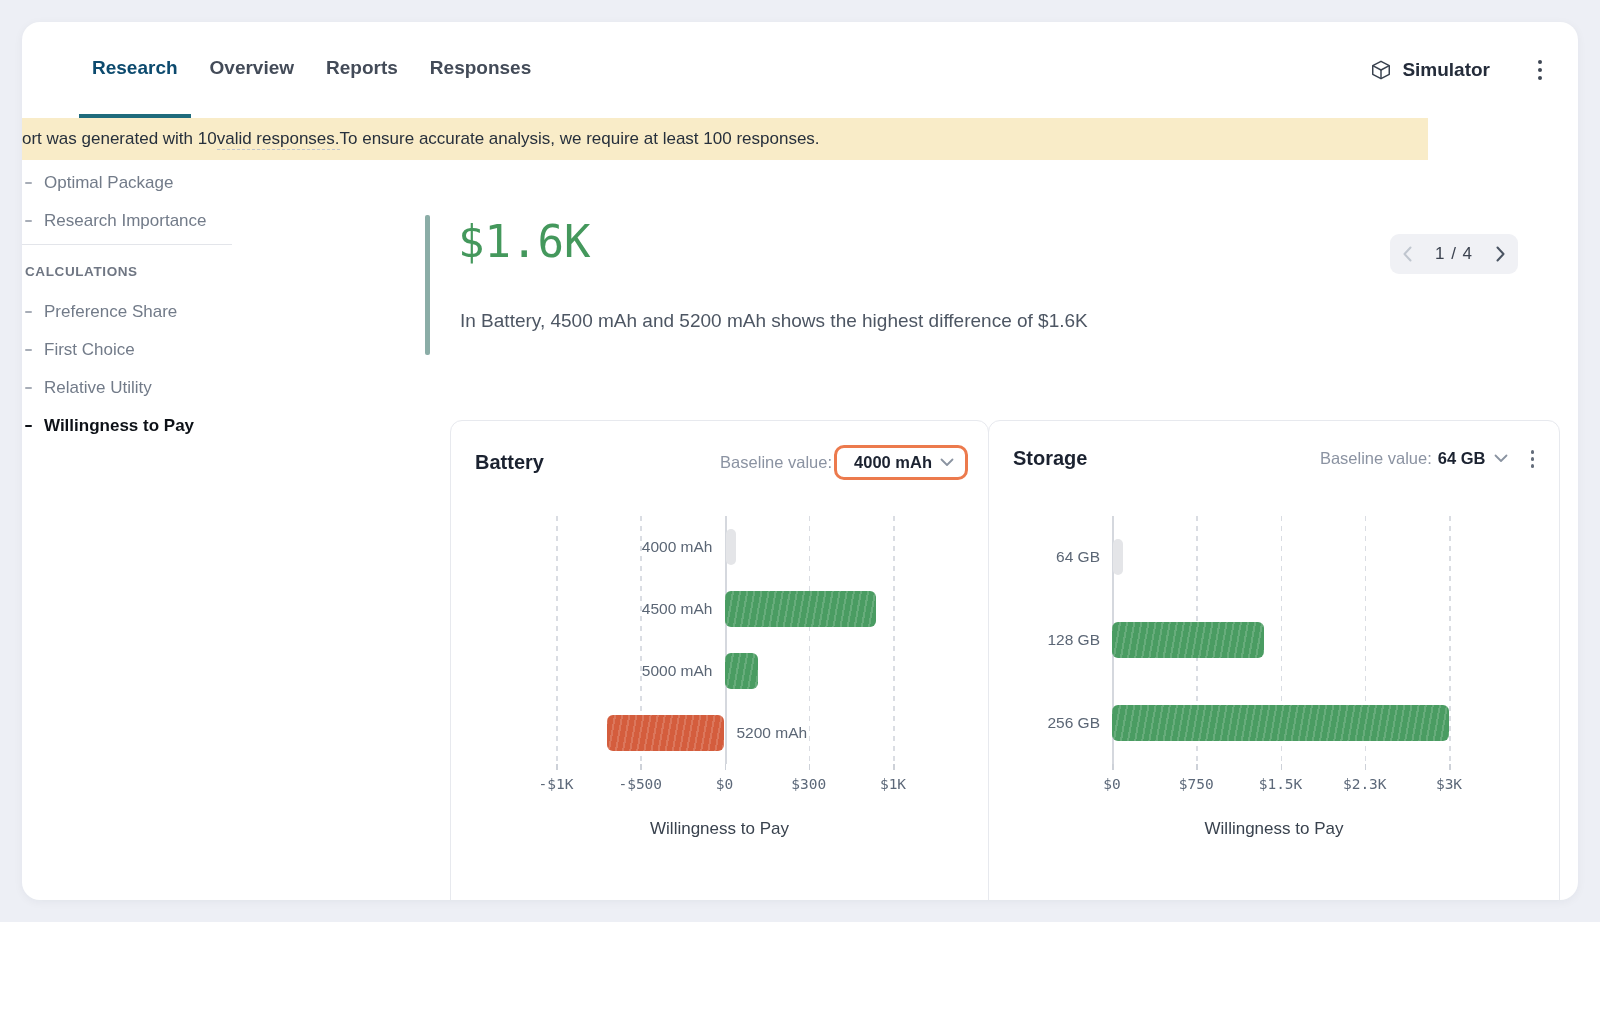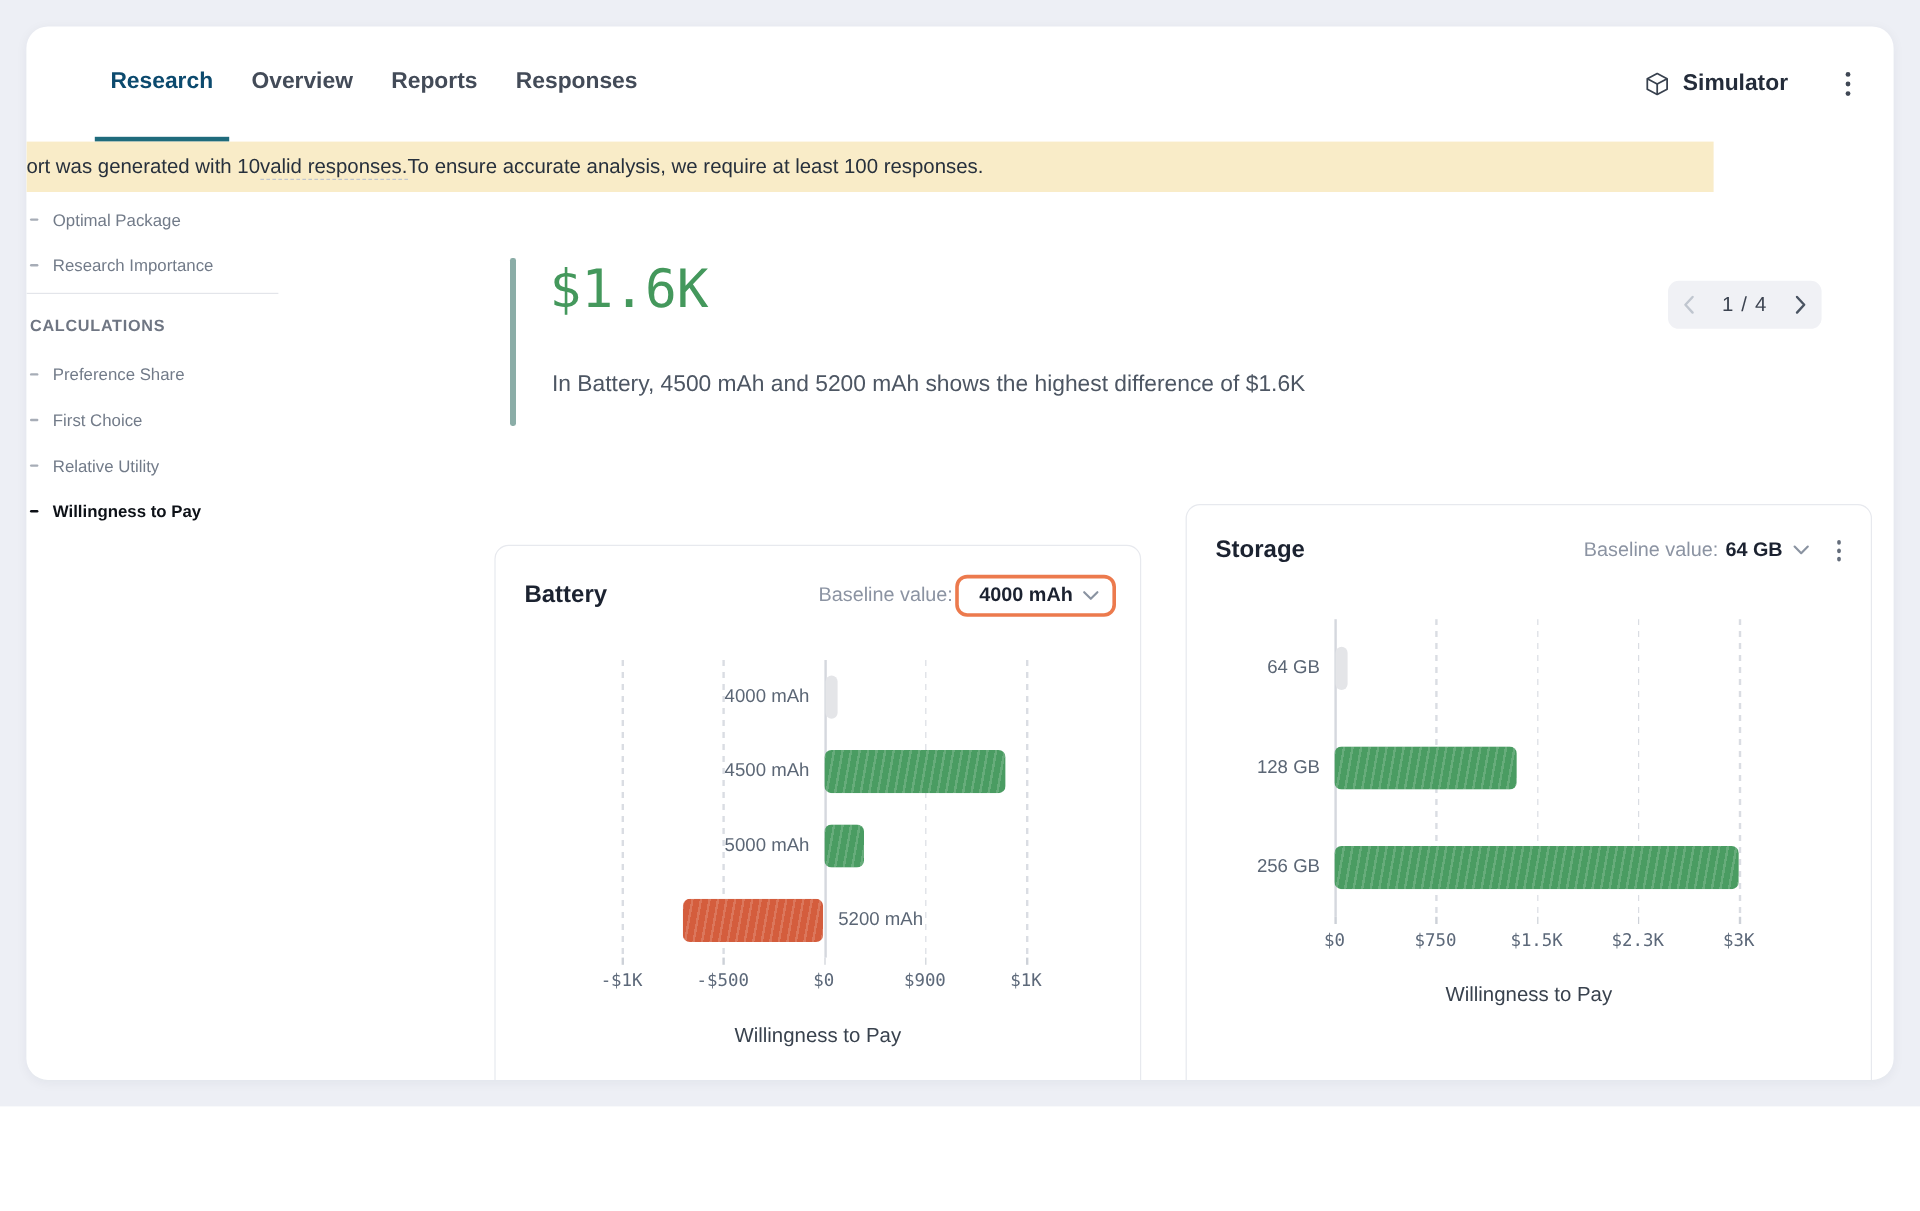"Optimal Package" .side-item { font-size: 14px -> 17px }
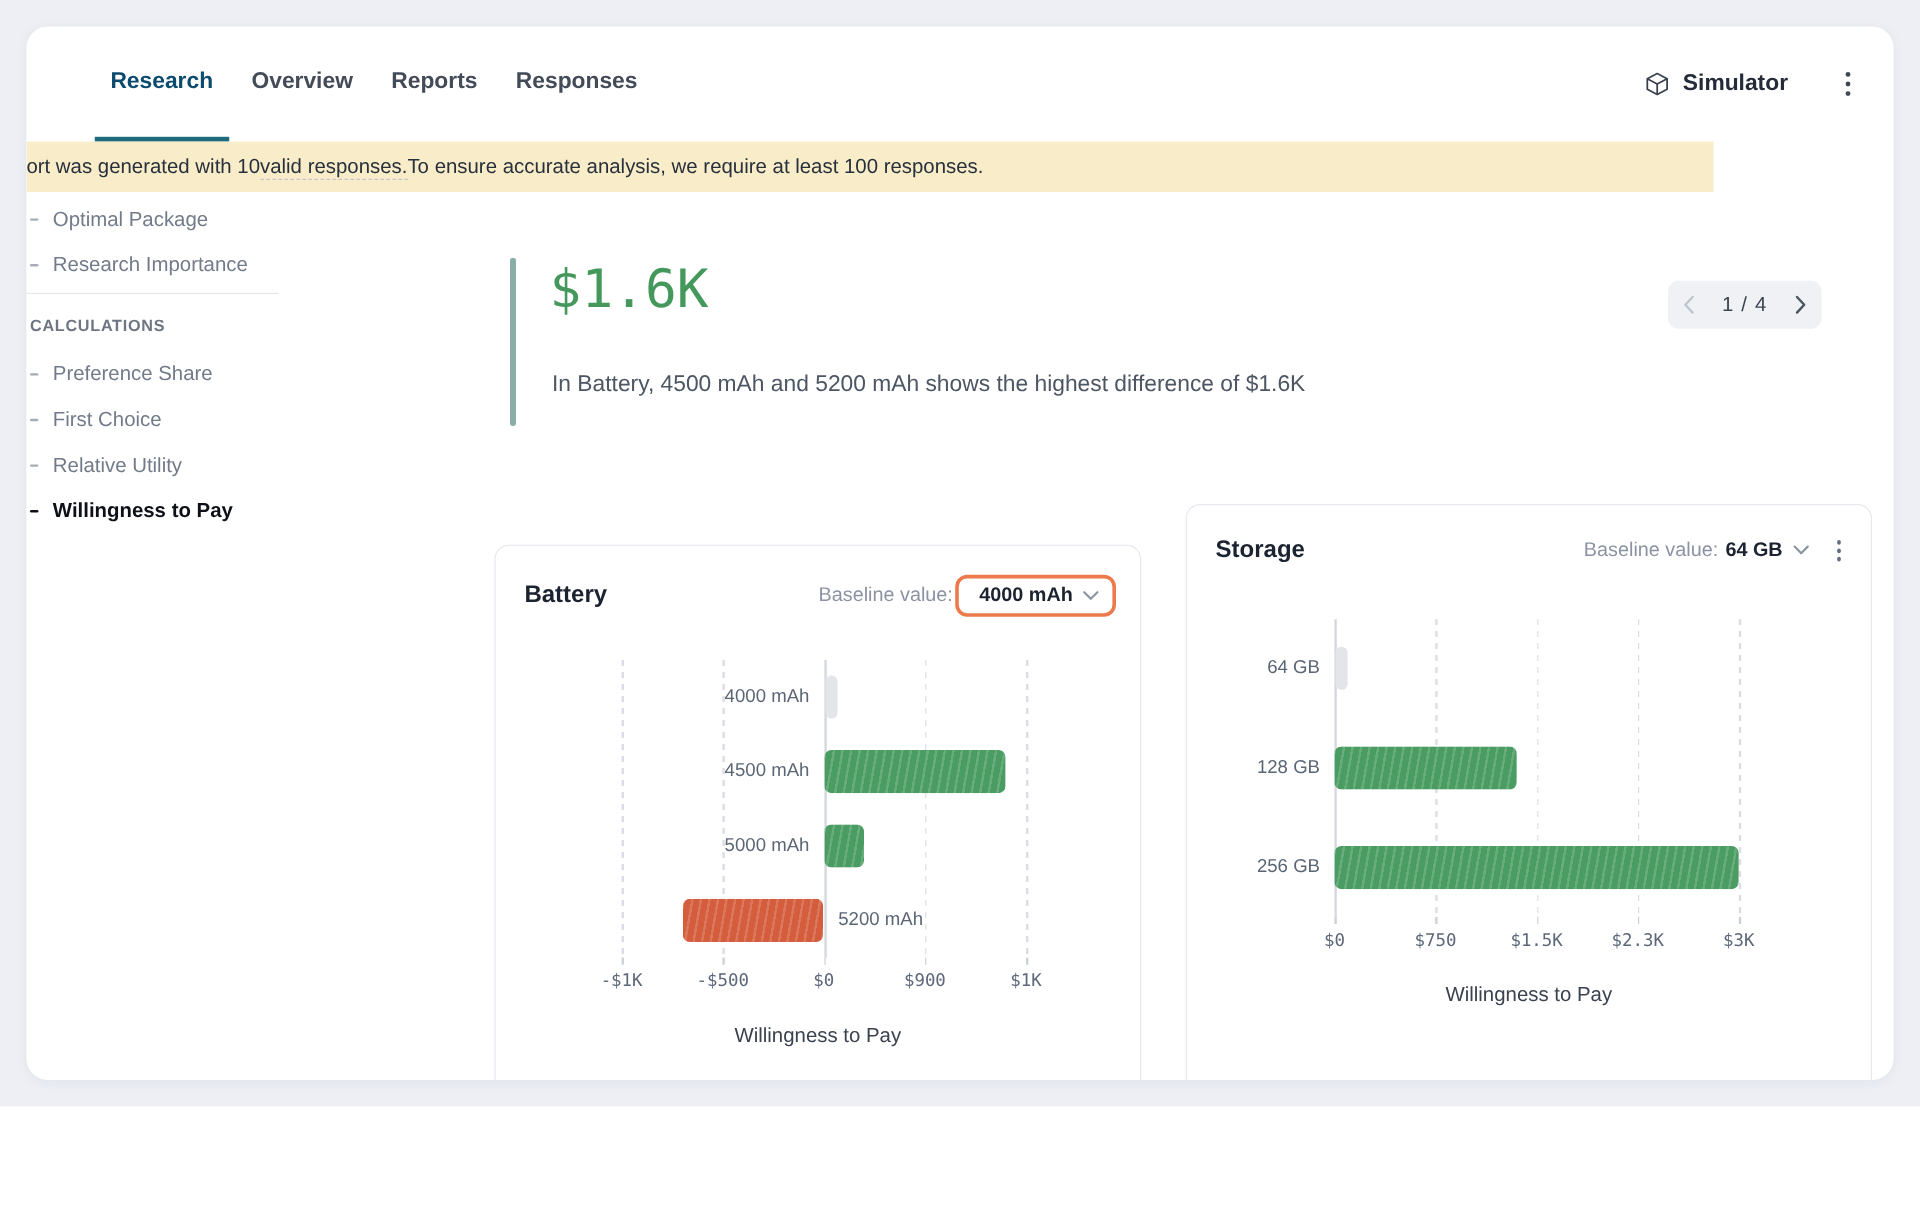"Battery" #card-battery { left: 390px -> 428px; margin-top: 34px -> none }
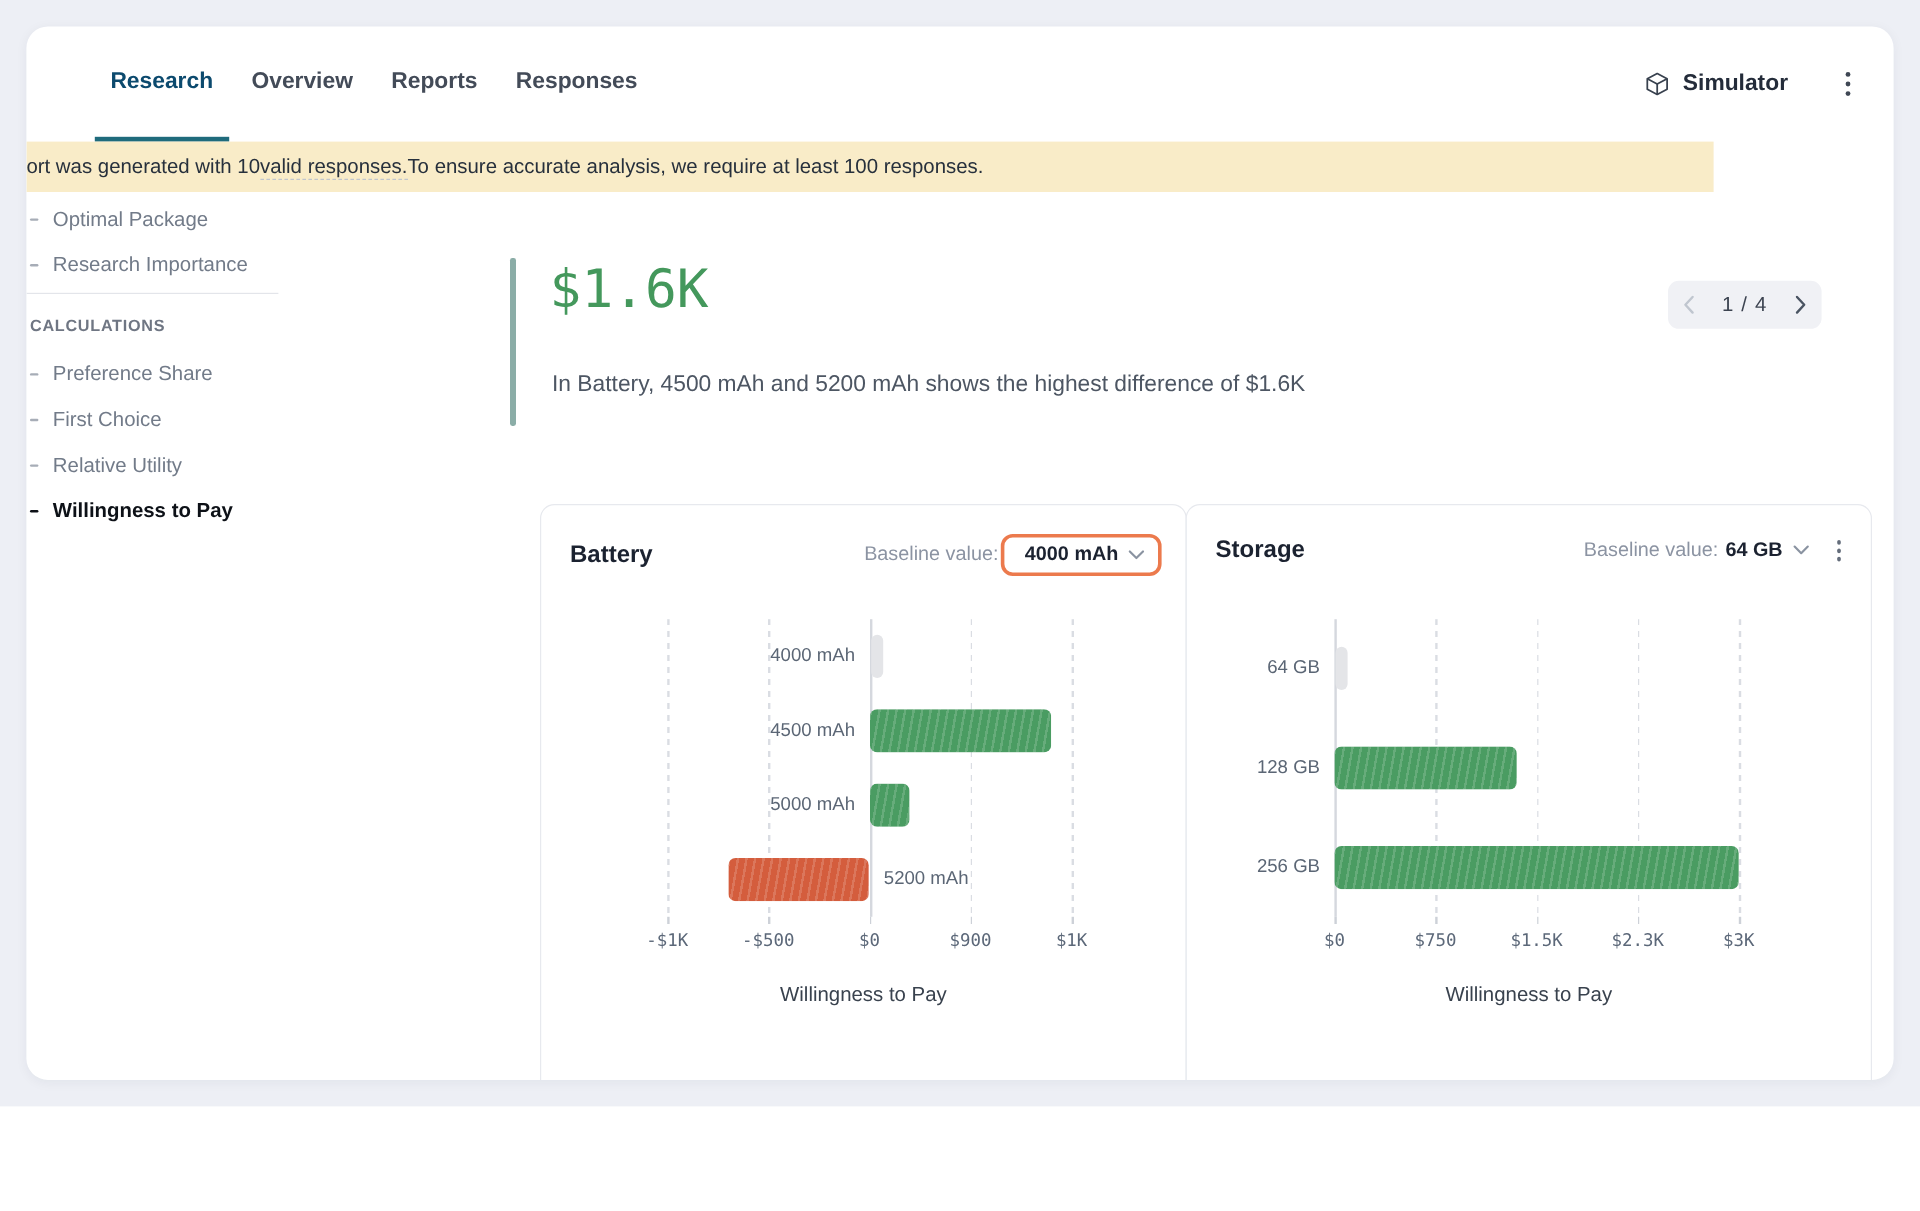"$900" div.ticklabel { text: $900 -> $300 }
